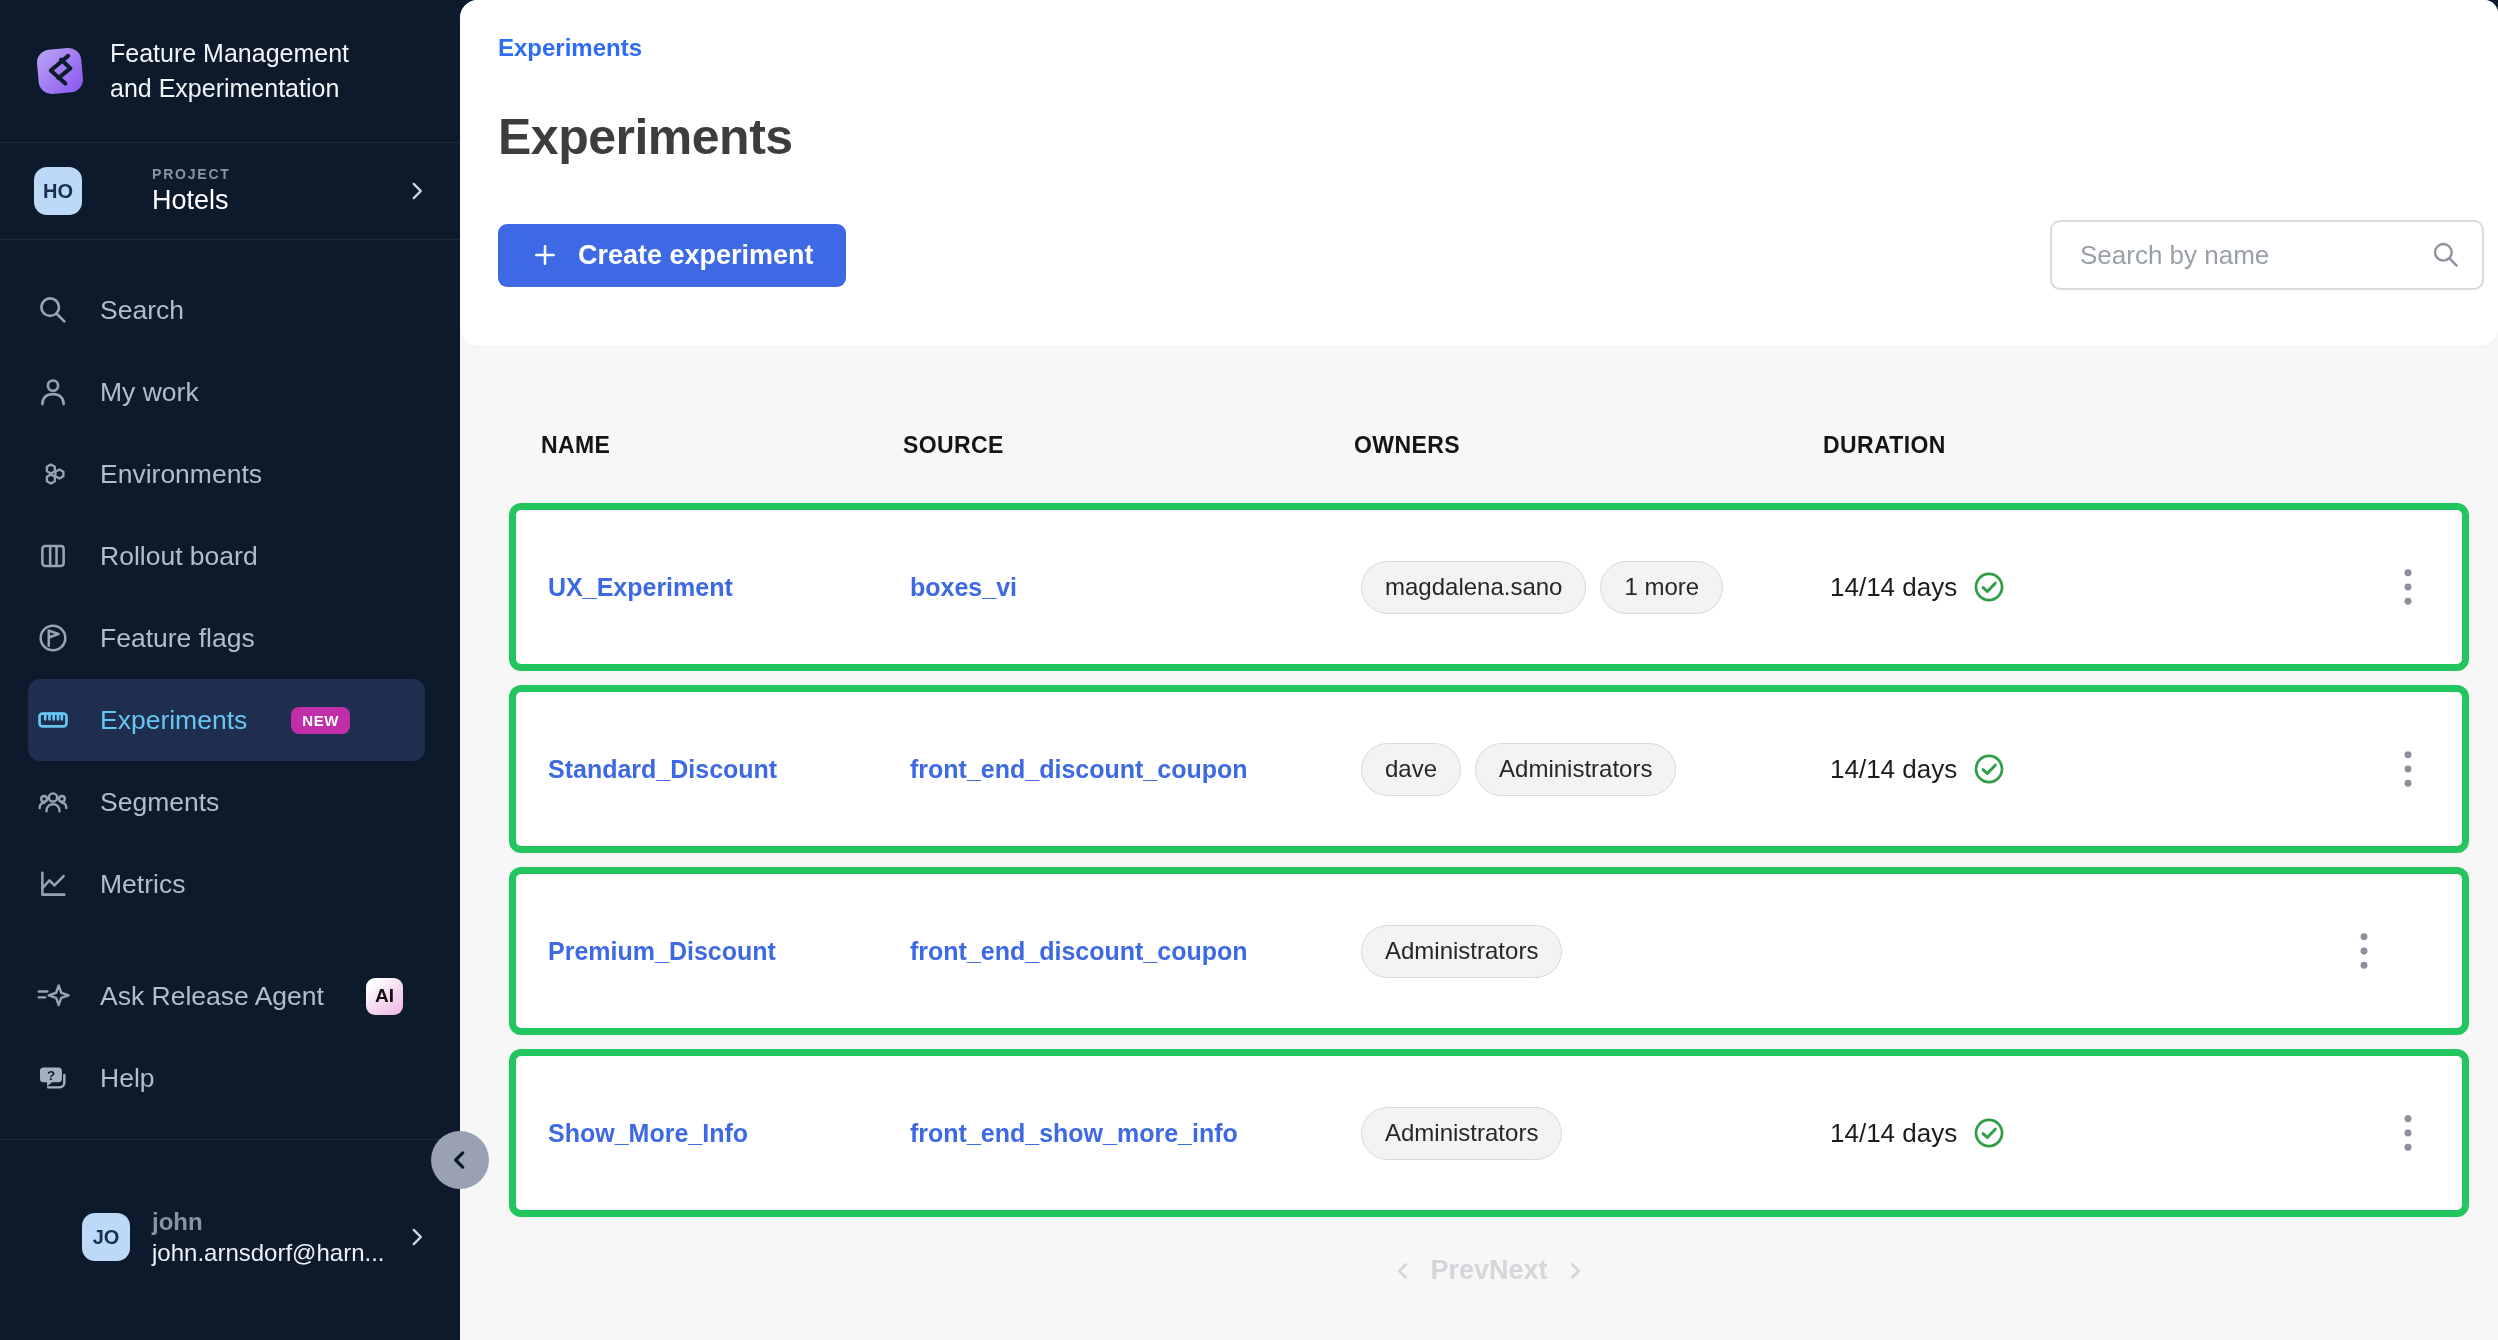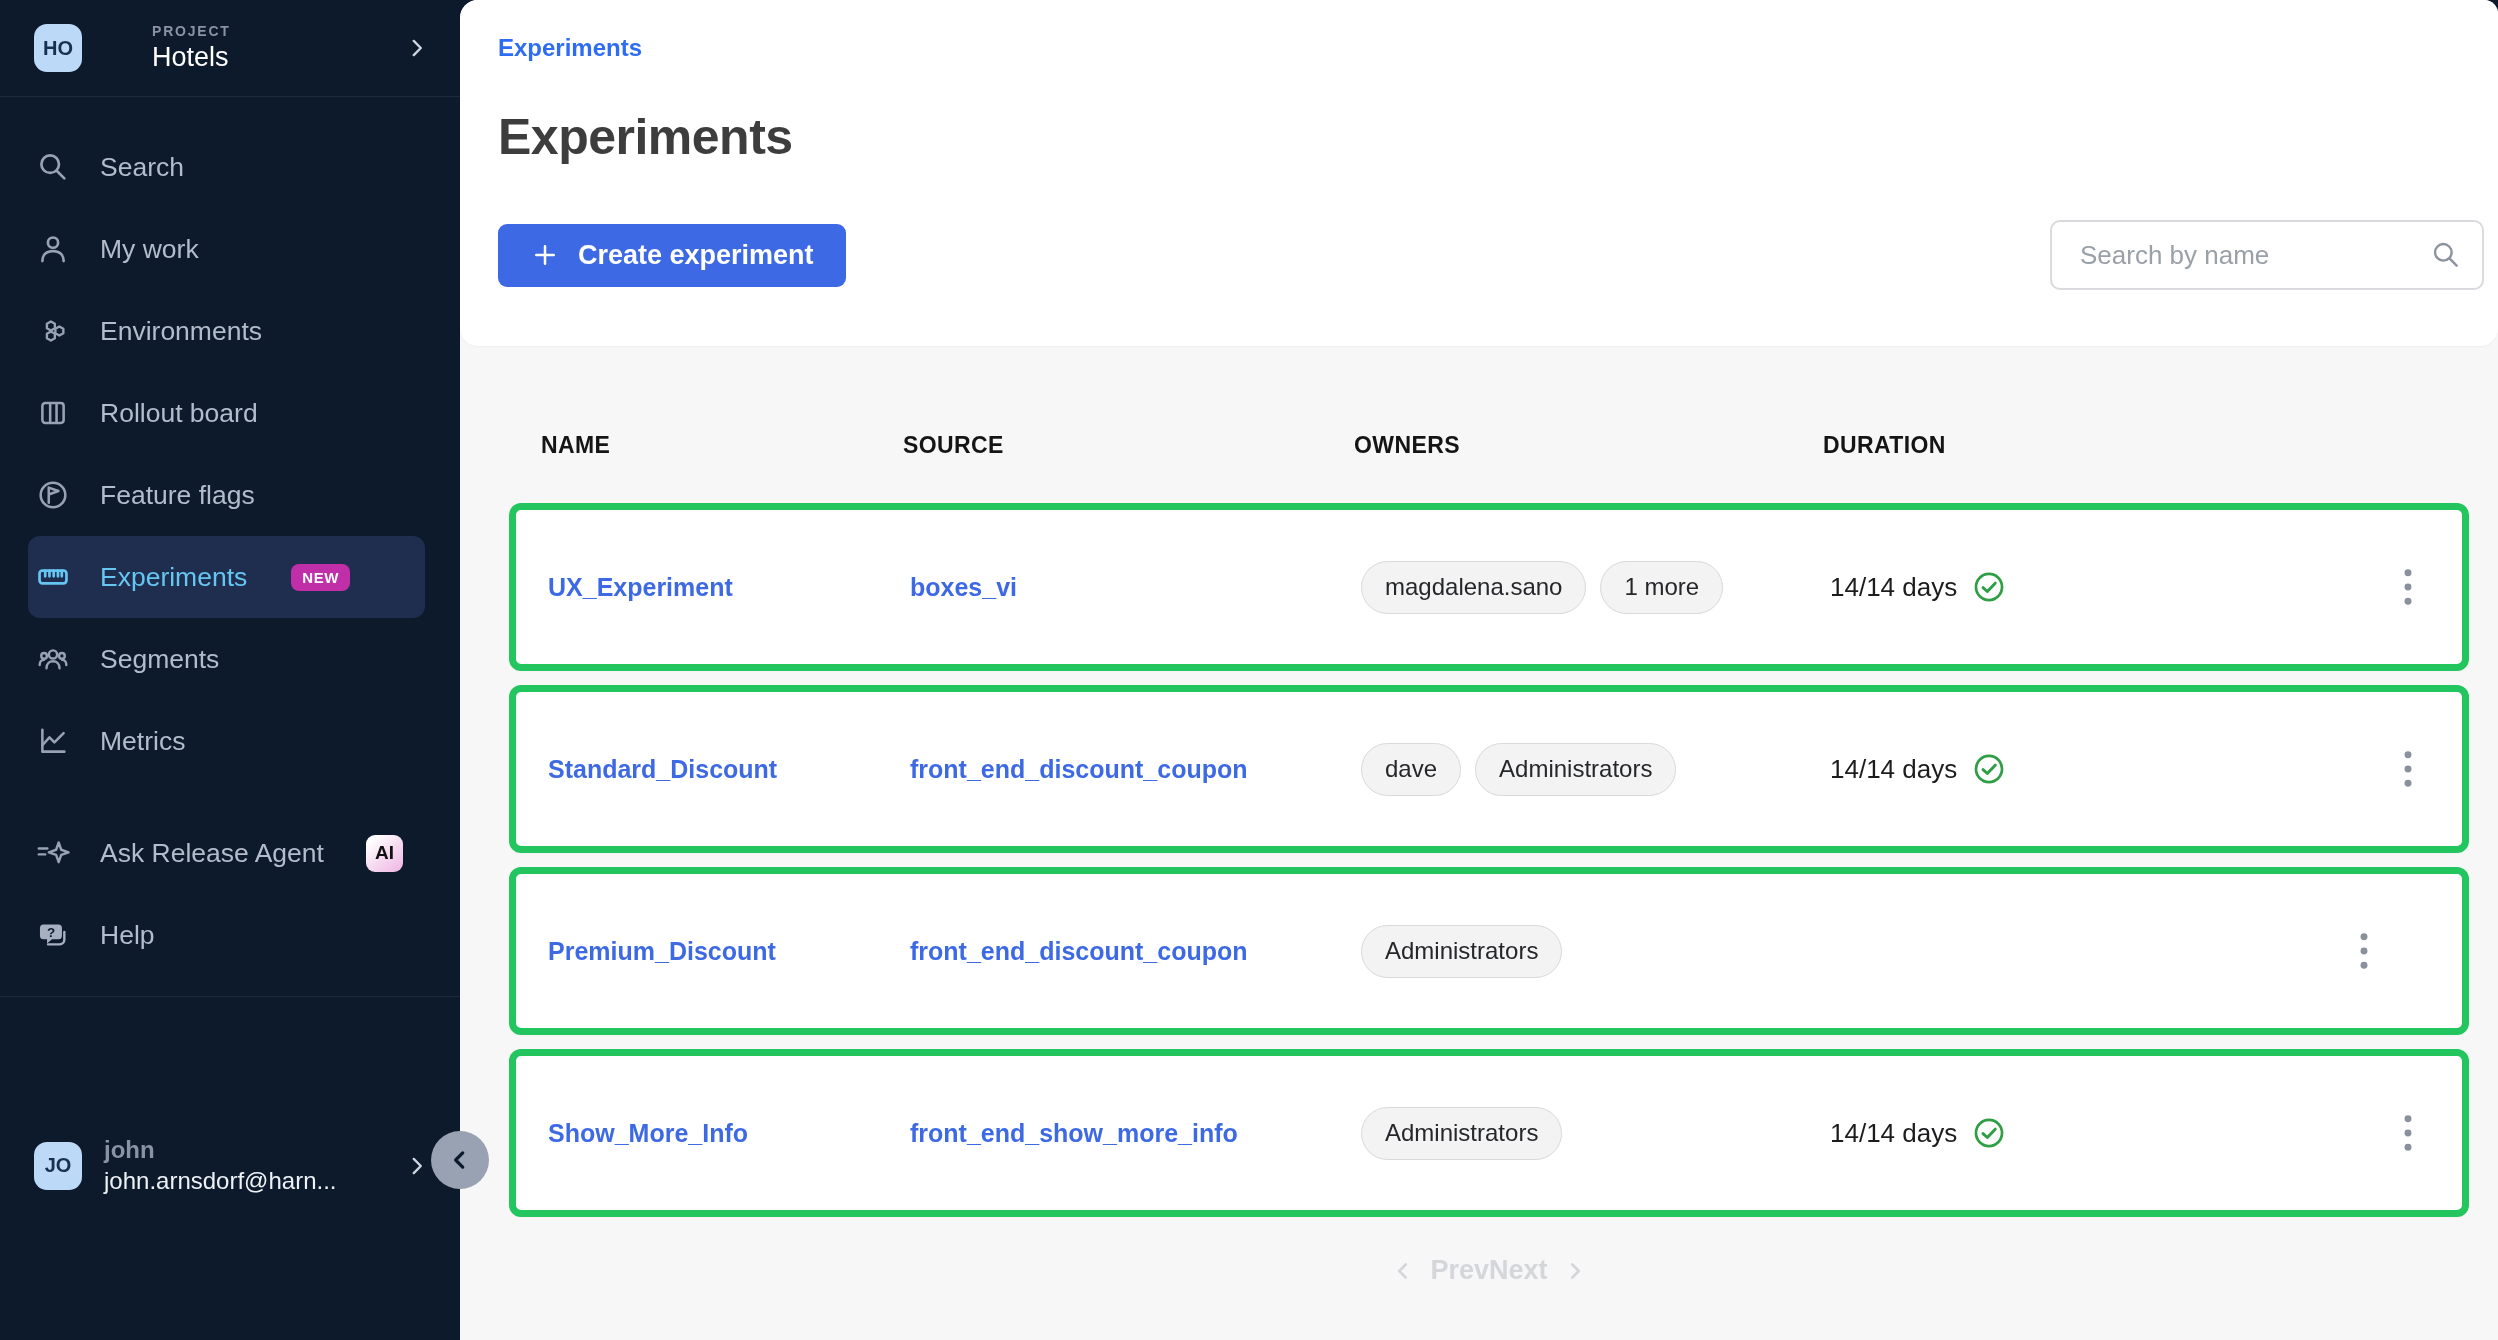"Feature Management" div.logo-row { html: none -> <div> <span> <svg> <defs> <linearGradient> <stop></stop> <stop></stop> </linearGradient> </defs> <rect></rect> <g> <path></path> <path></path> </g> </svg> </span> <div> <div>Feature Management</div> <div>and Experimentation</div> </div> </div> }
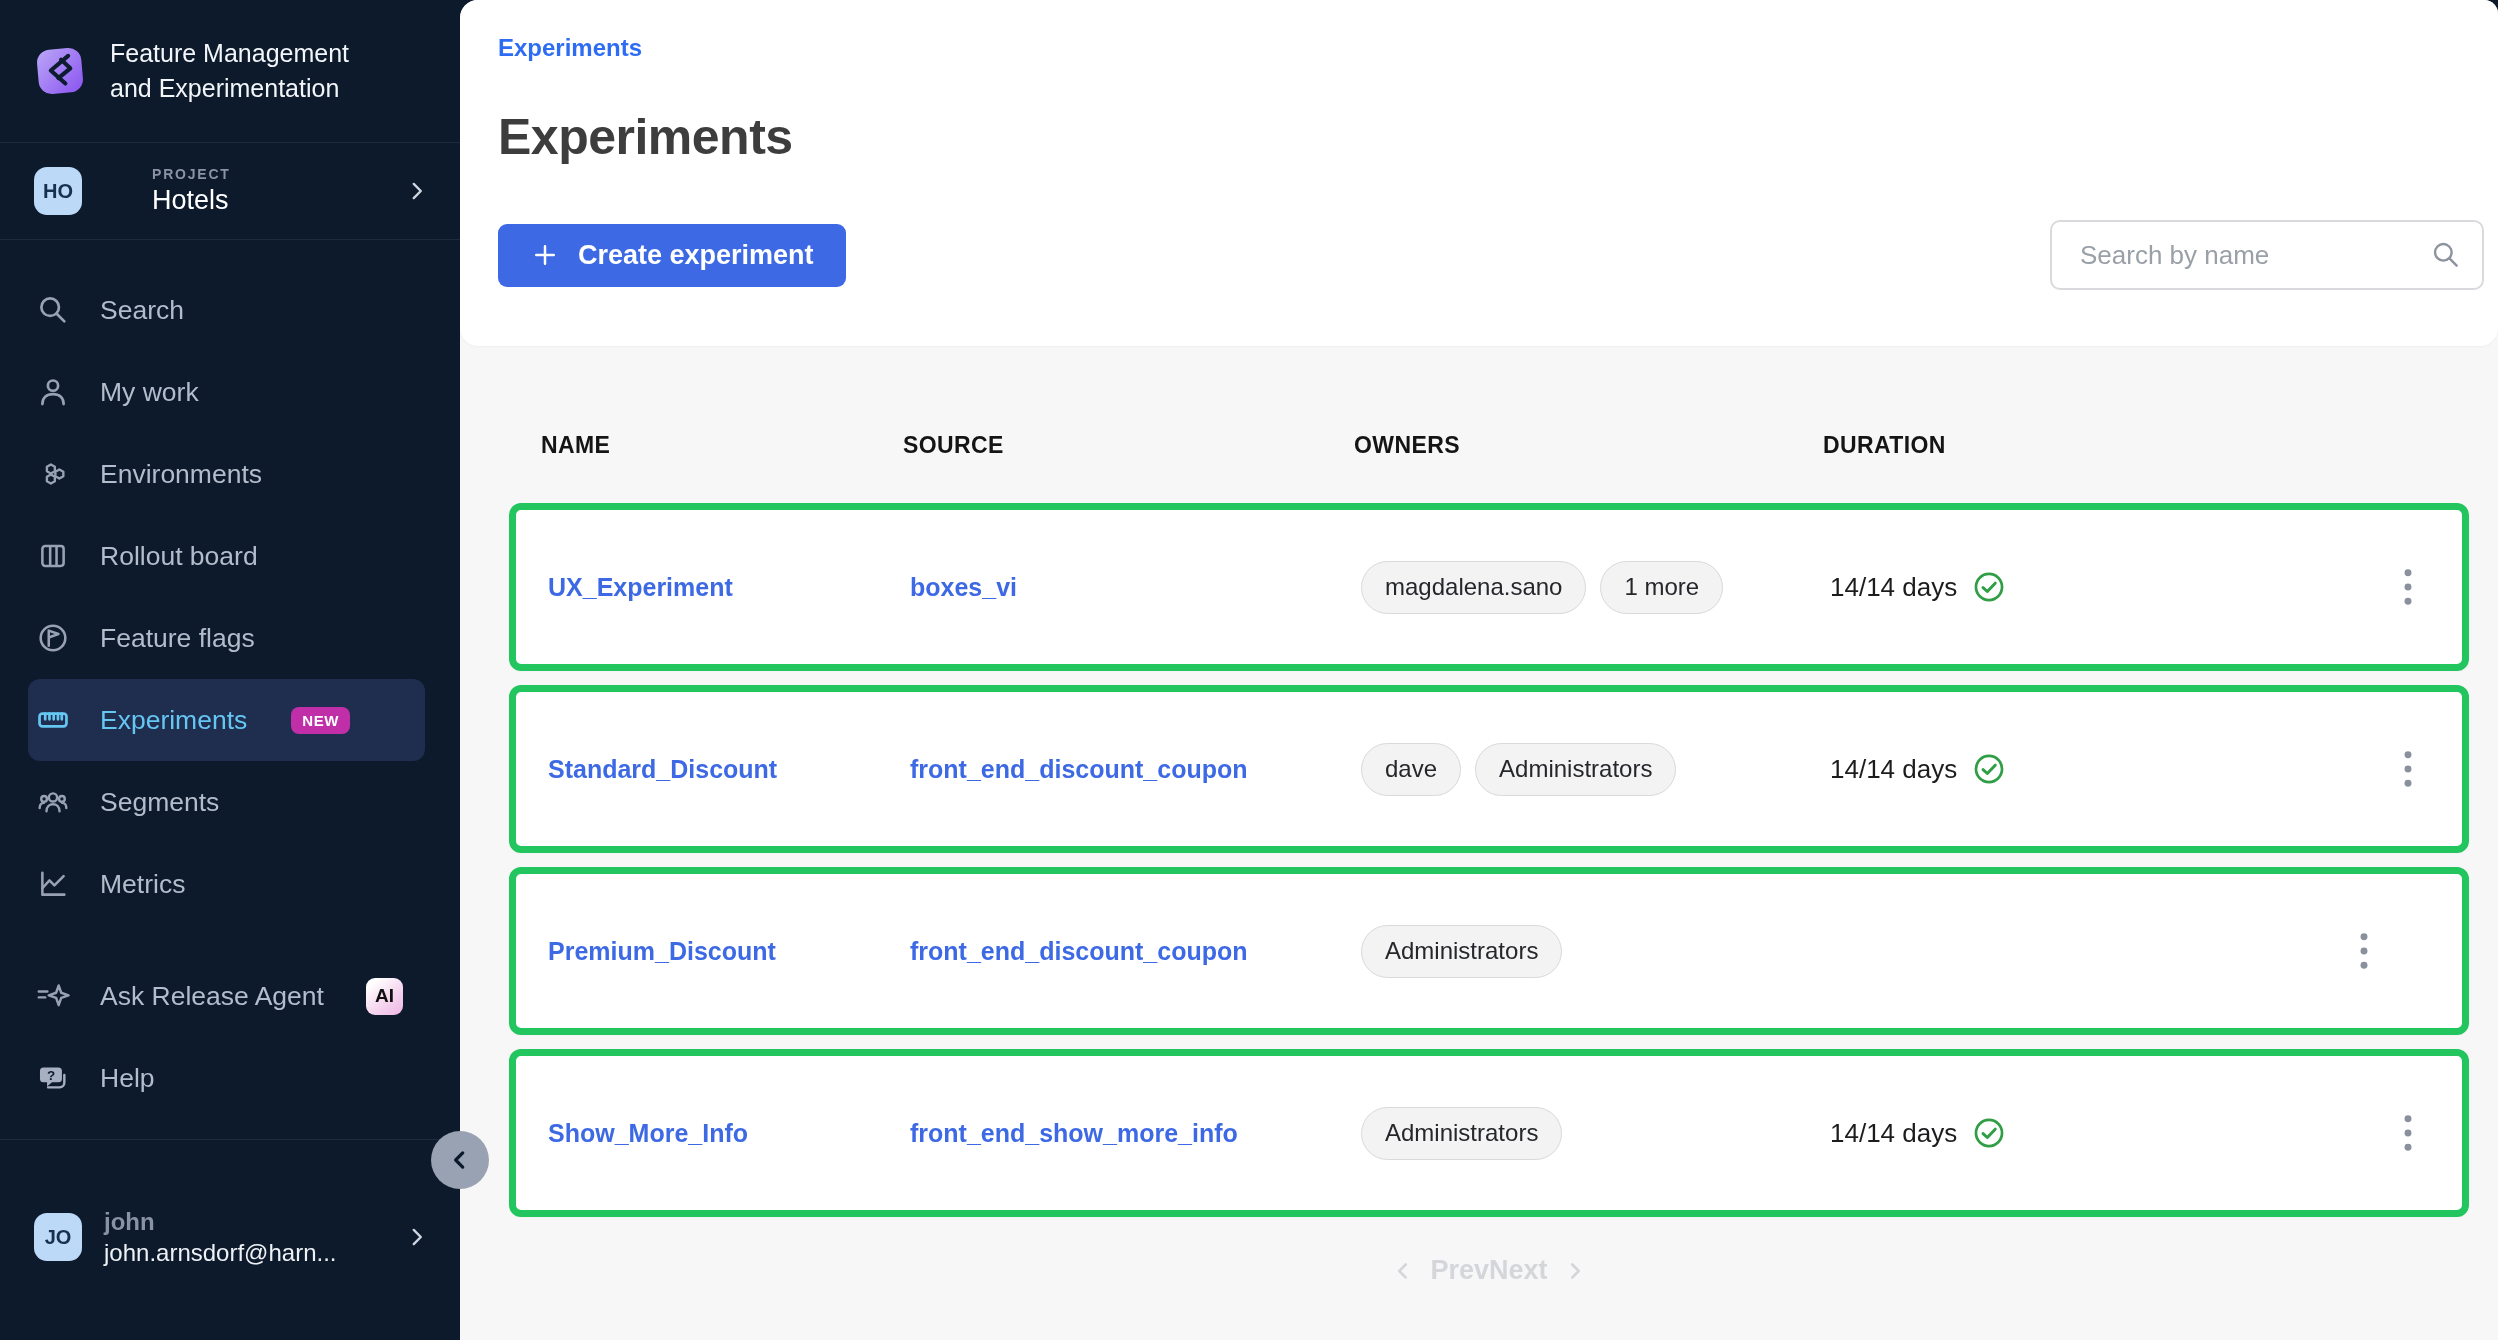"JO" .user-row { margin-left: none -> 48px }
